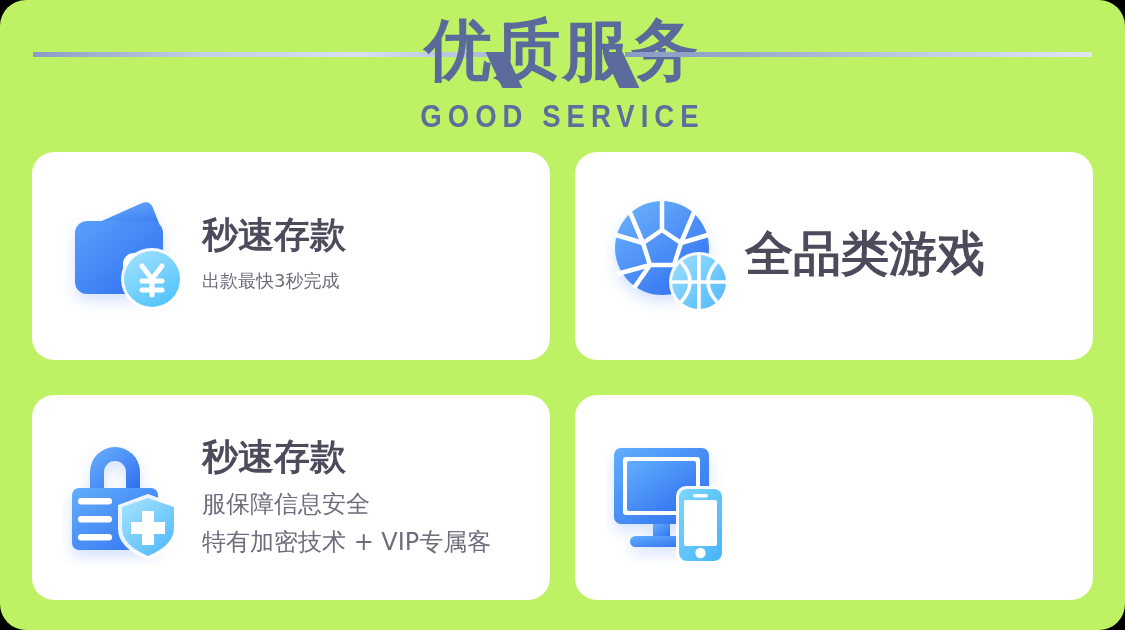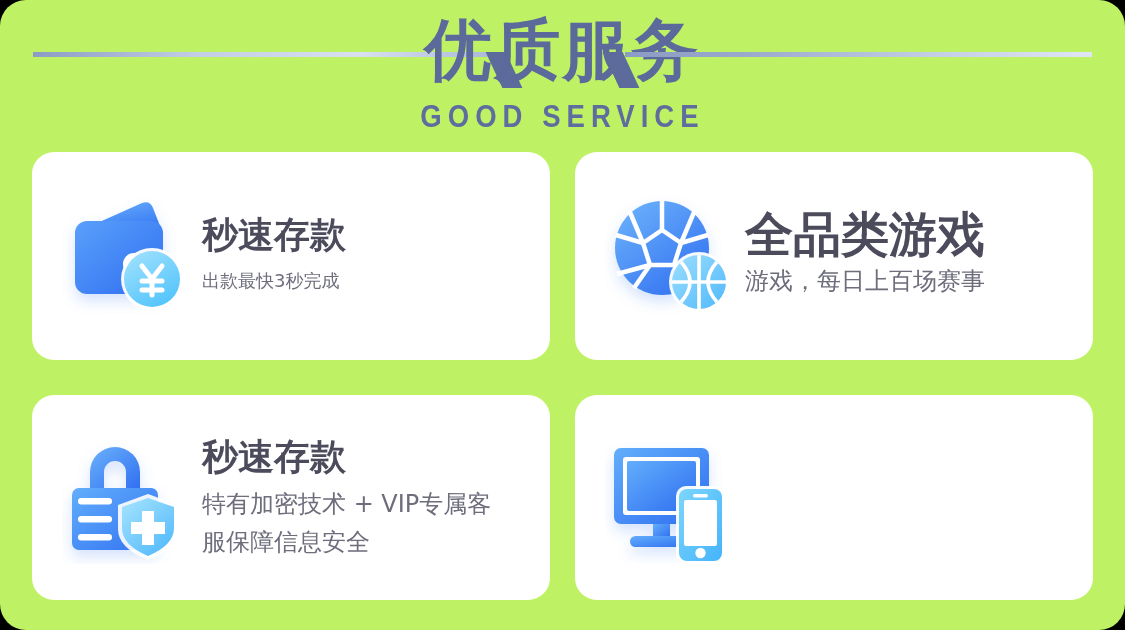"游戏，每日上百场赛事" span { html: <span>游戏，每日上百场赛事</span> -> none }
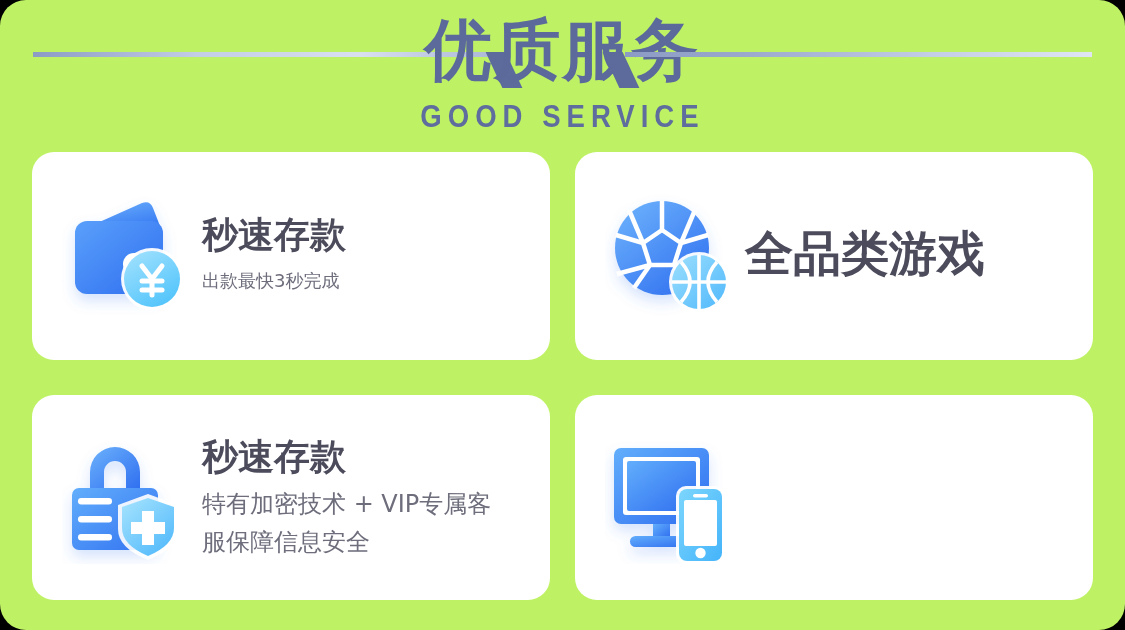"特有加密技术 + VIP专属客" span { order: before "服保障信息安全" -> after "服保障信息安全" }
